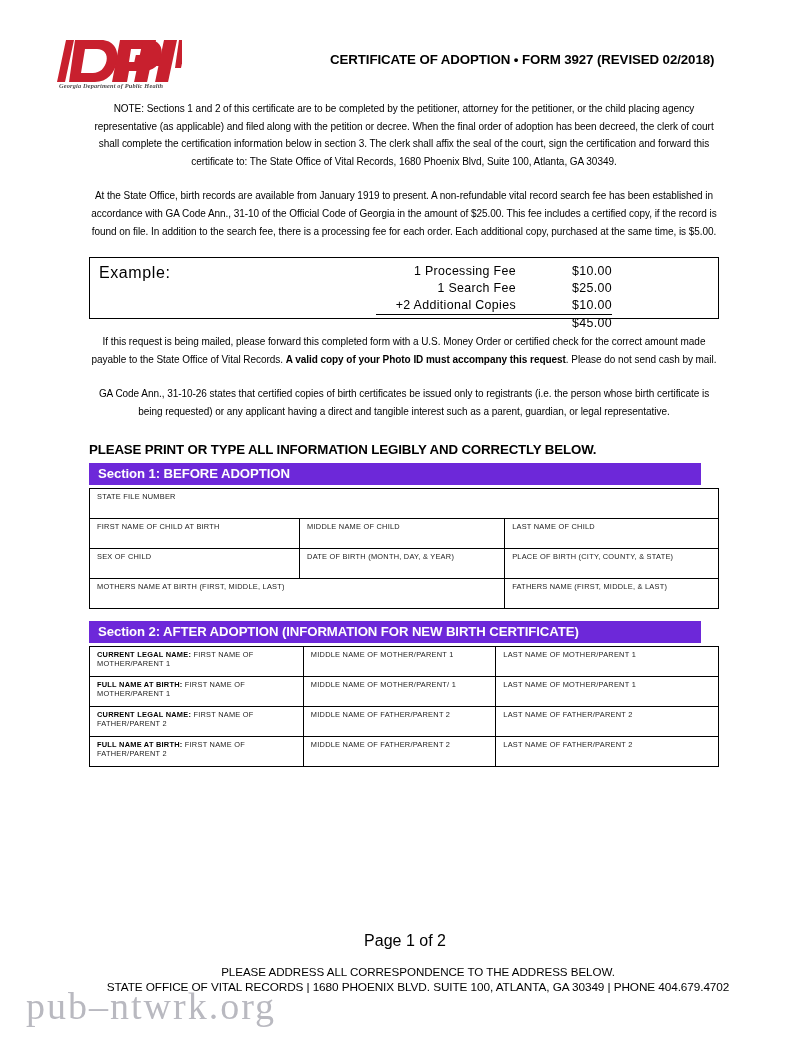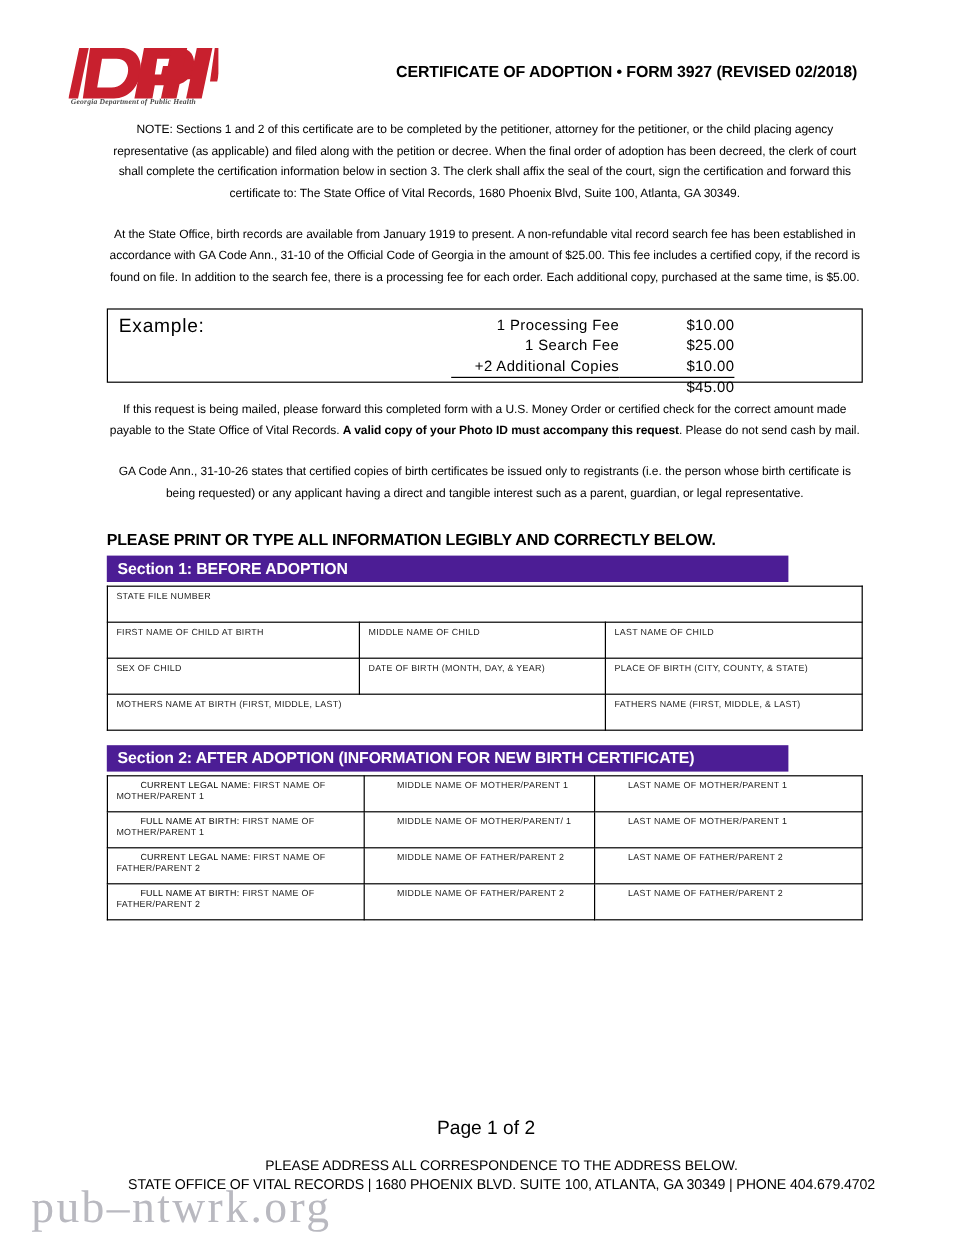"Section 1: BEFORE ADOPTION" .section-bar { background: #4c1d95 -> #6d28d9; width: 568px -> 612px }
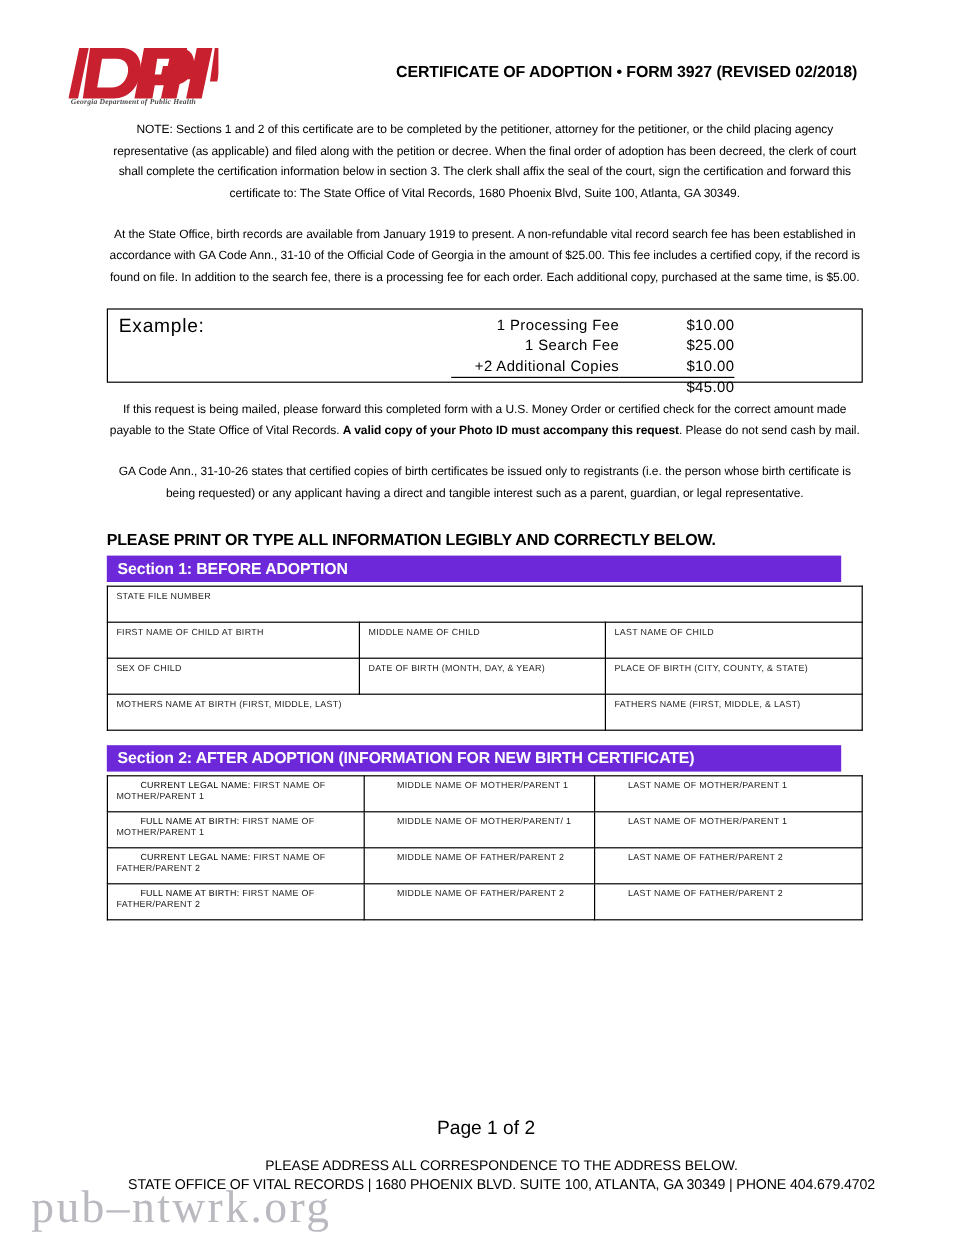"CURRENT LEGAL NAME:" .cell-strong { font-weight: normal -> bold; margin-left: 20px -> none }
